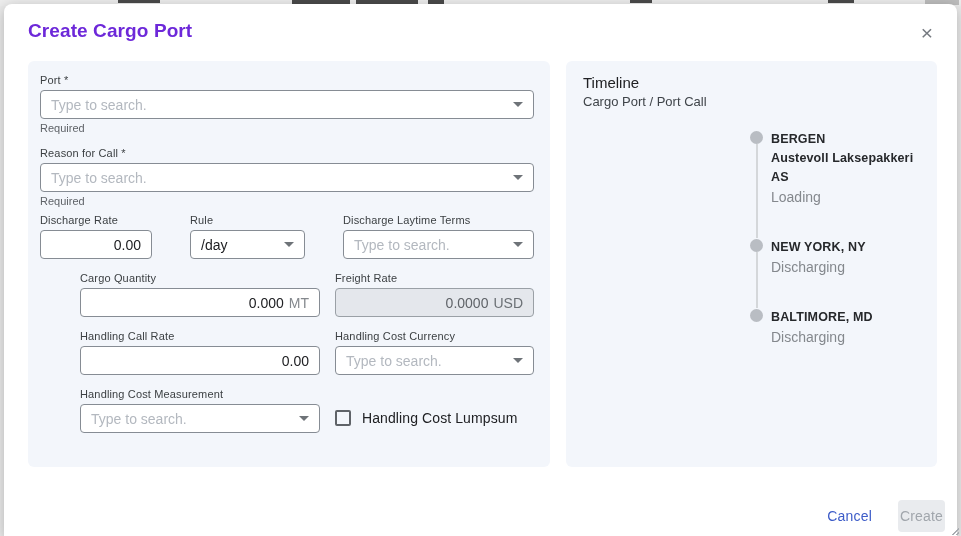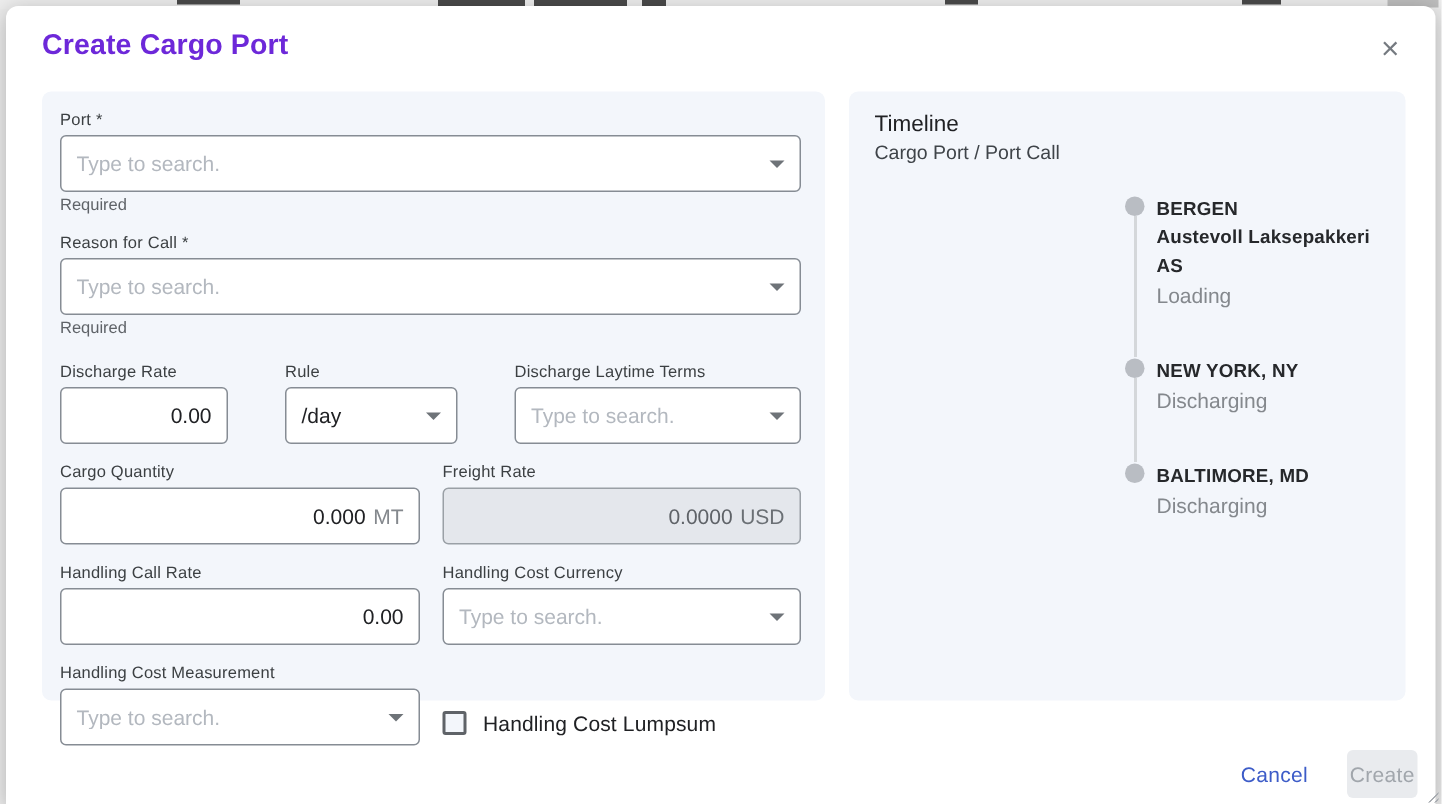"Type to search." .ctl { padding: 18px 10px -> 0 10px }
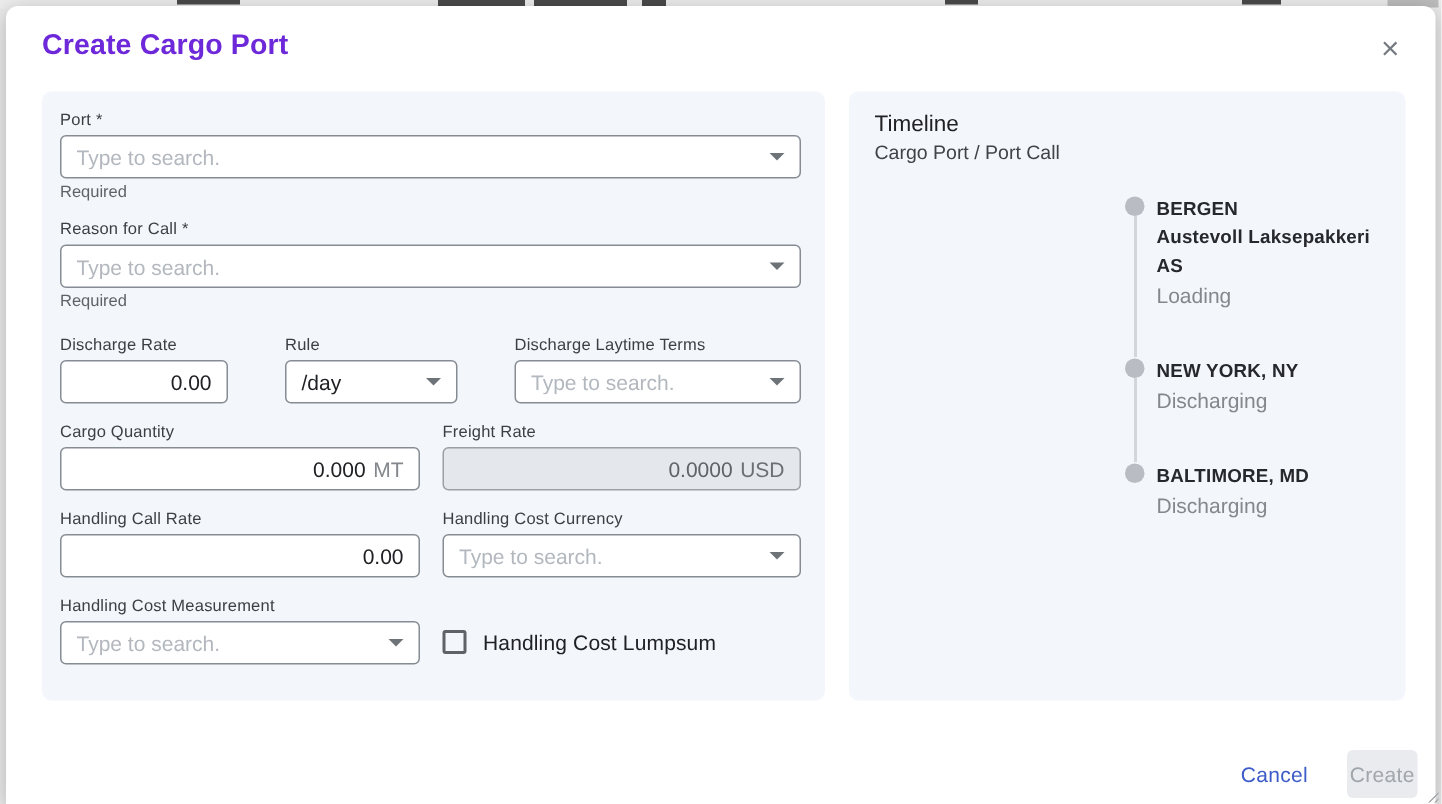"Reason for Call *" .group.tight { margin-bottom: 17px -> 7px }
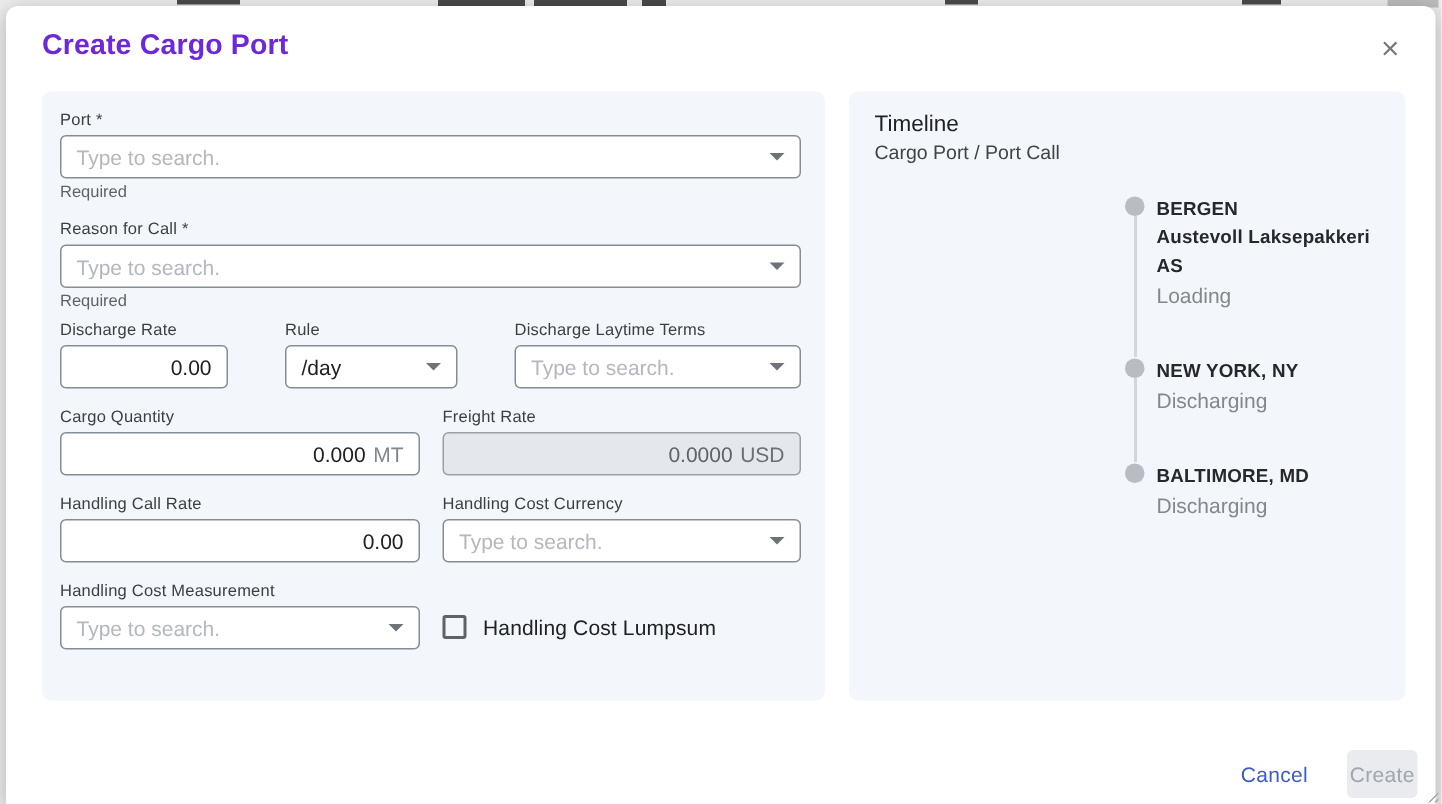"Cargo Quantity" .row2 { margin-left: none -> 40px }
